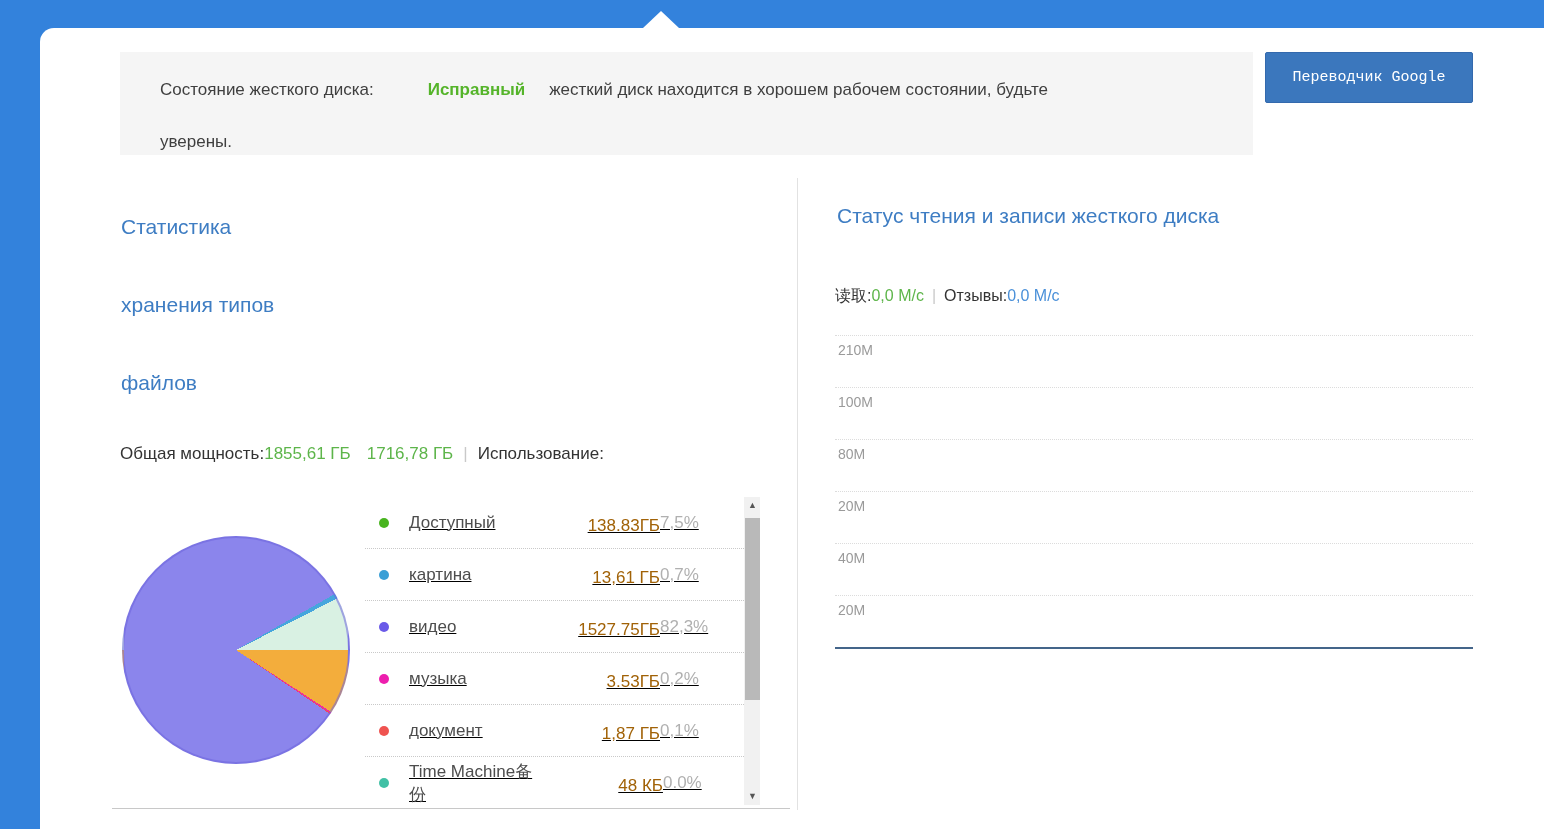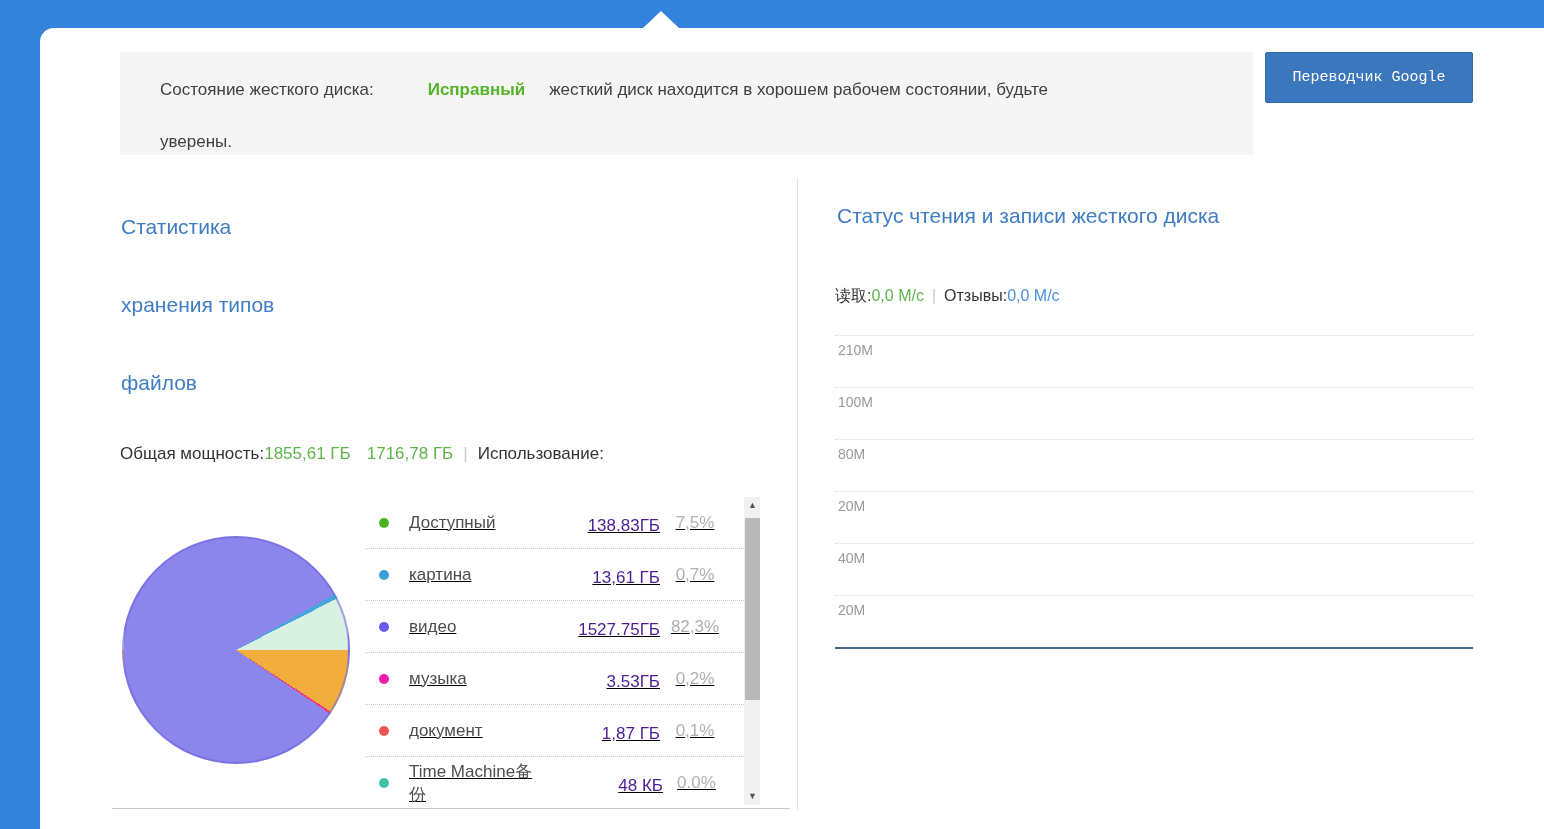"138.83ГБ" .legend-row .lg-size { color: #4c1d95 -> #a16207 }
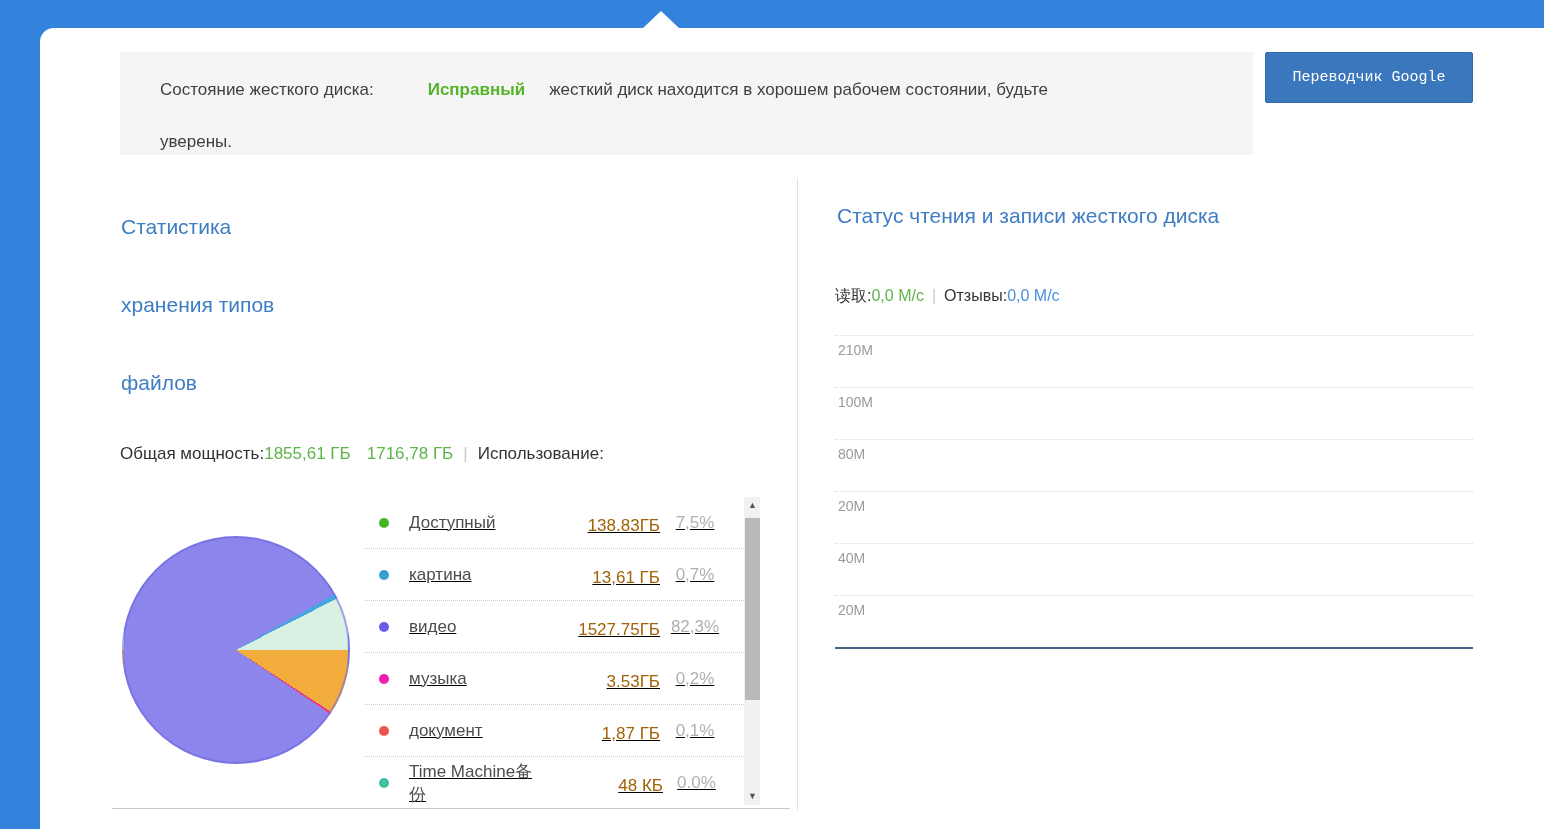"7,5%" .legend-row .lg-pct { text-align: center -> left }
